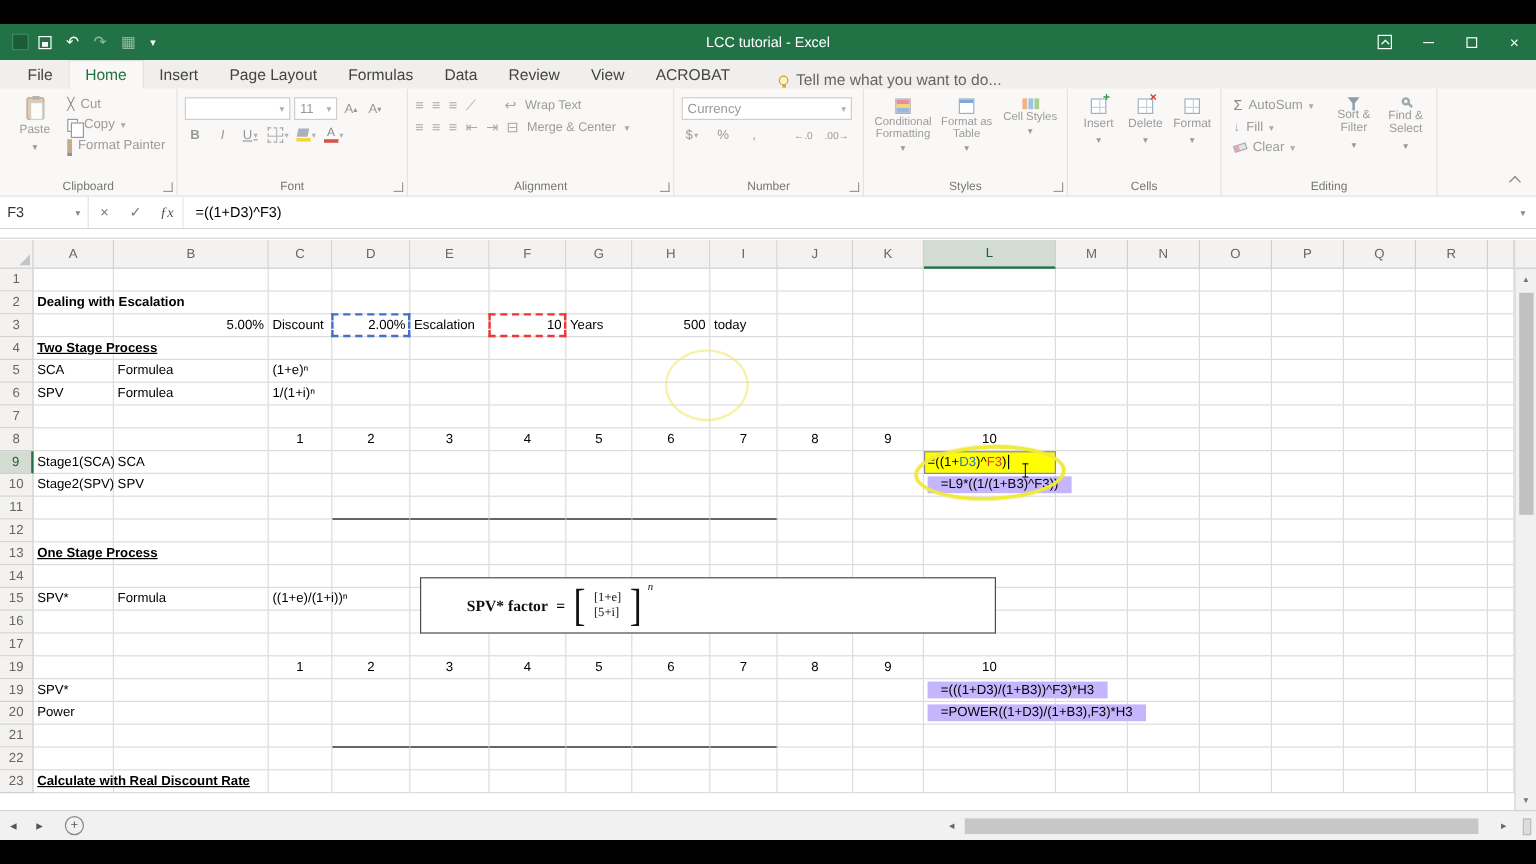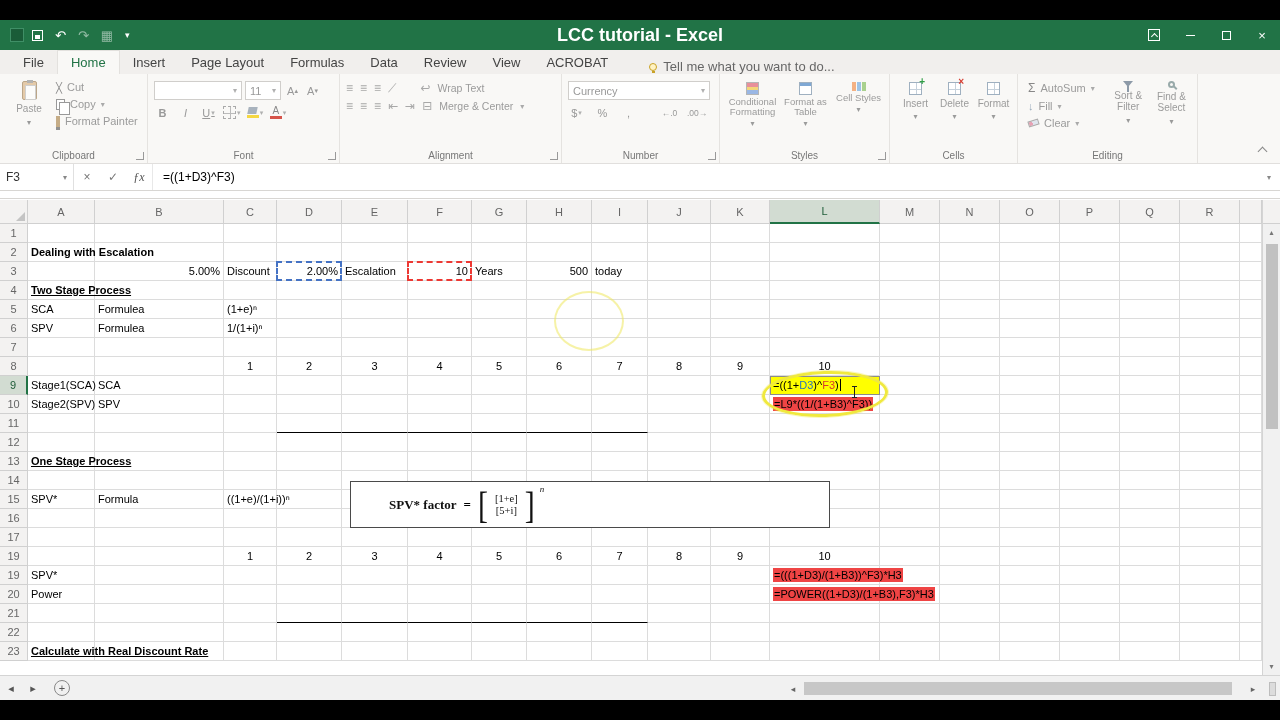"LCC tutorial - Excel" .tb-title { font-size: 18px -> 12px; font-weight: bold -> none }
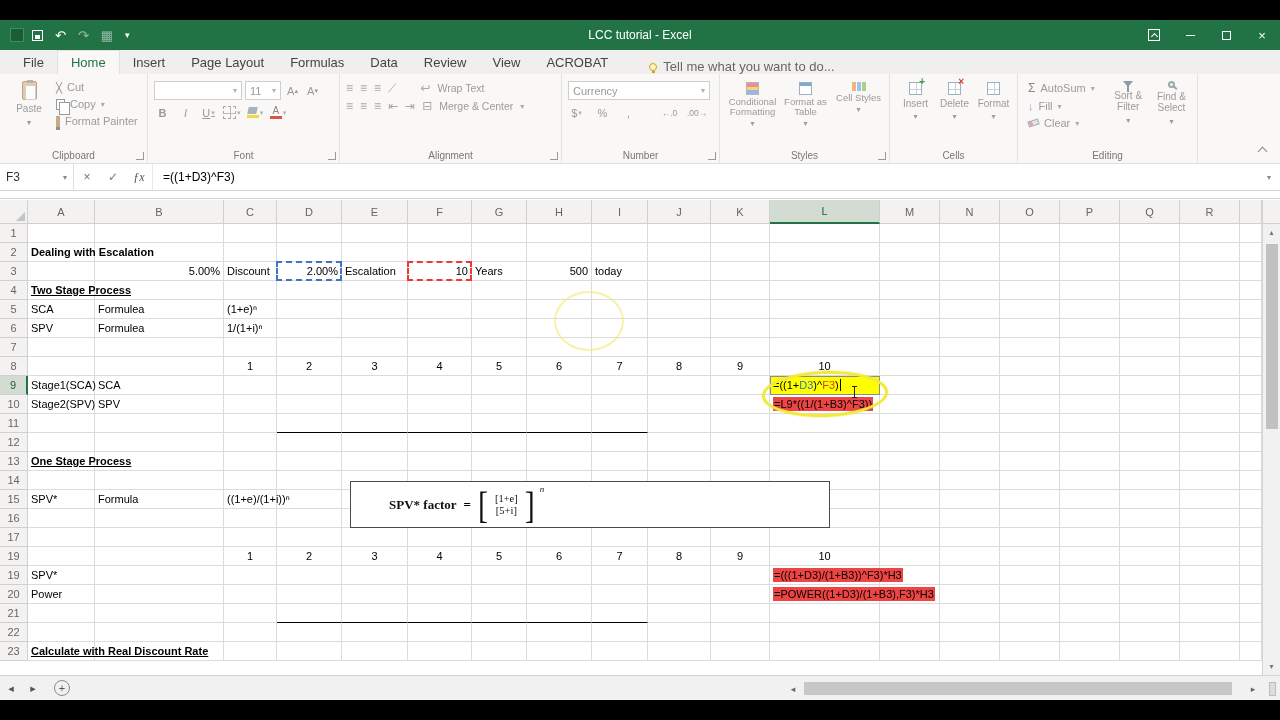"=L9*((1/(1+B3)^F3))" .cell .txt.ylw { background: #ef4444 -> #c4b5fd; padding: 1px 1px -> 1px 11px }
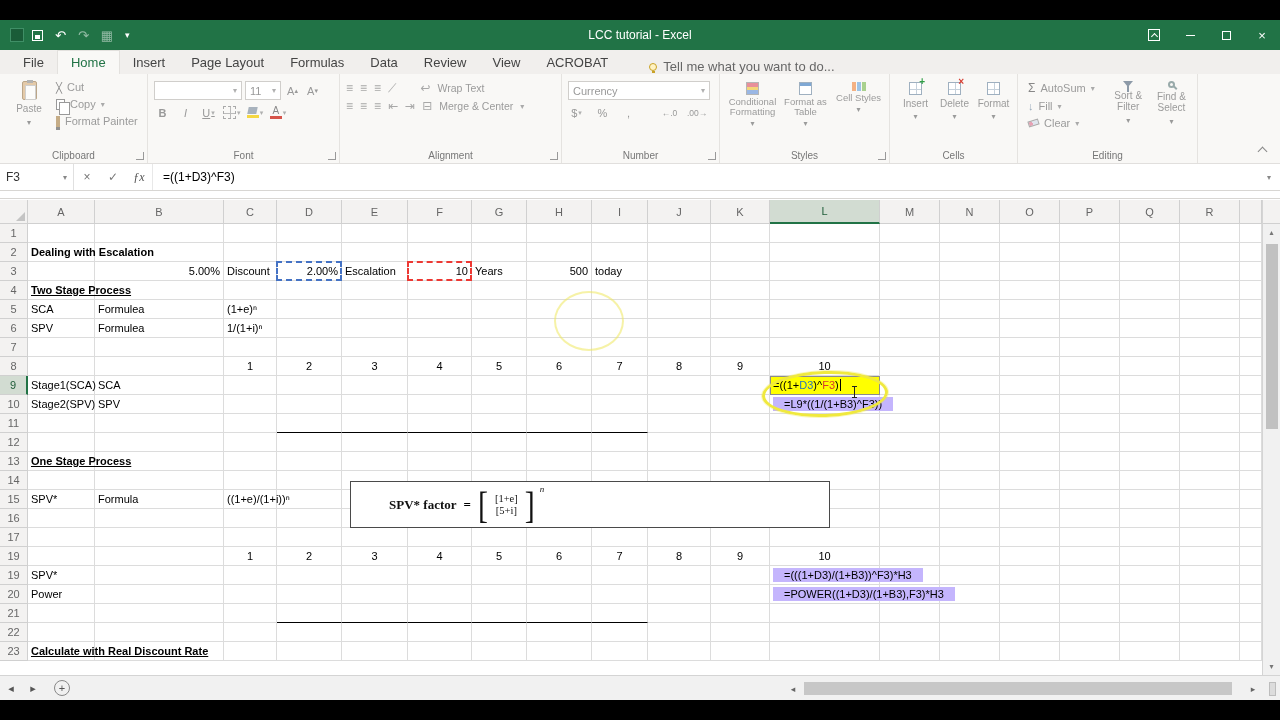"[1+e]" .fb-frac { align-items: center -> none }
